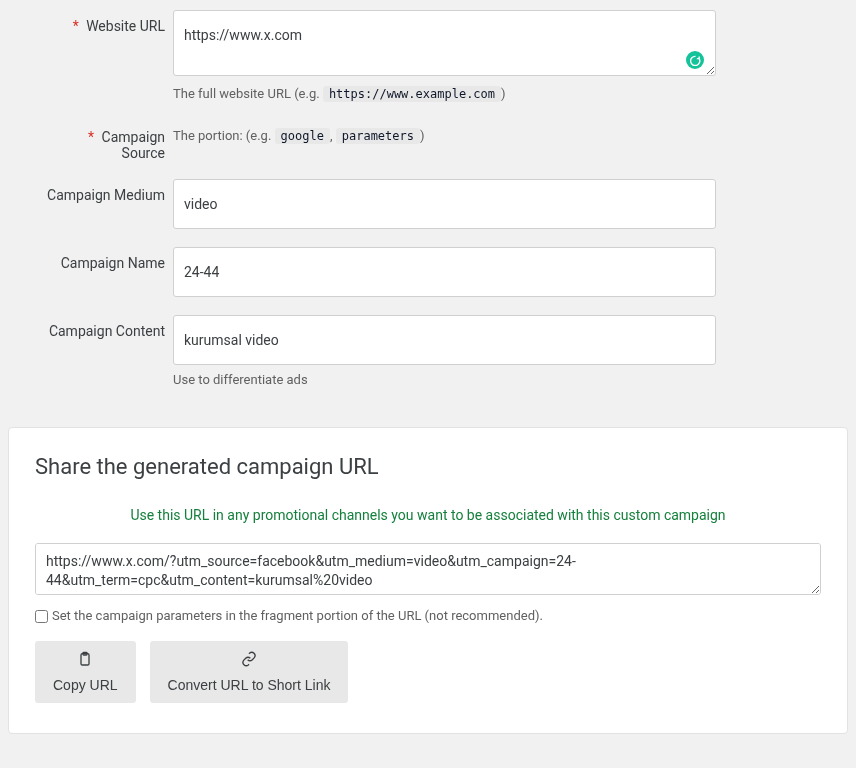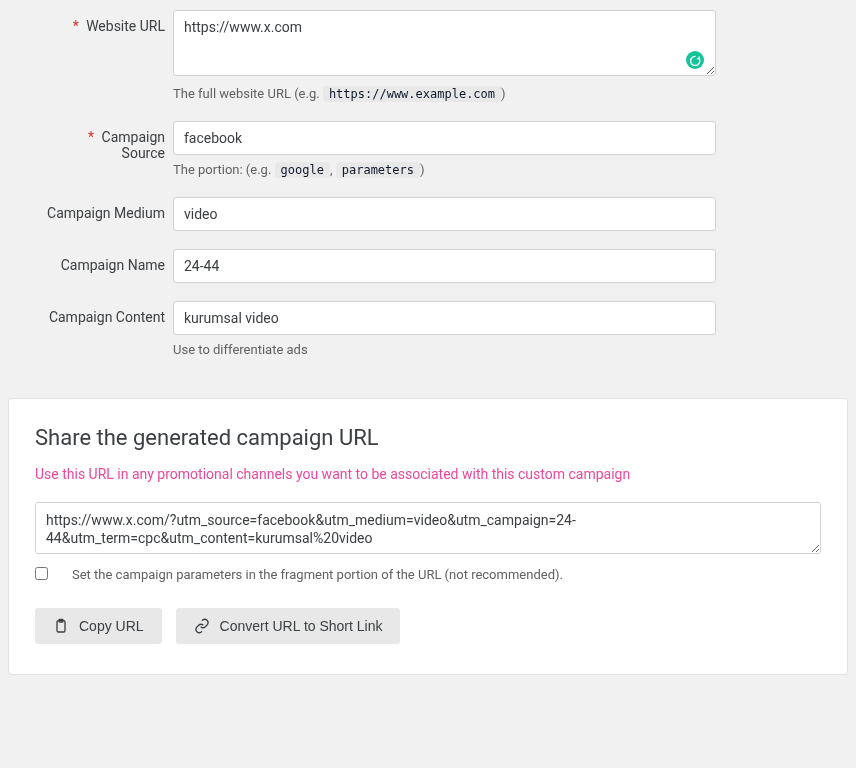"https://www.x.com" textarea.textinput, input.textinput { padding: 8px 10px -> 16px 10px }
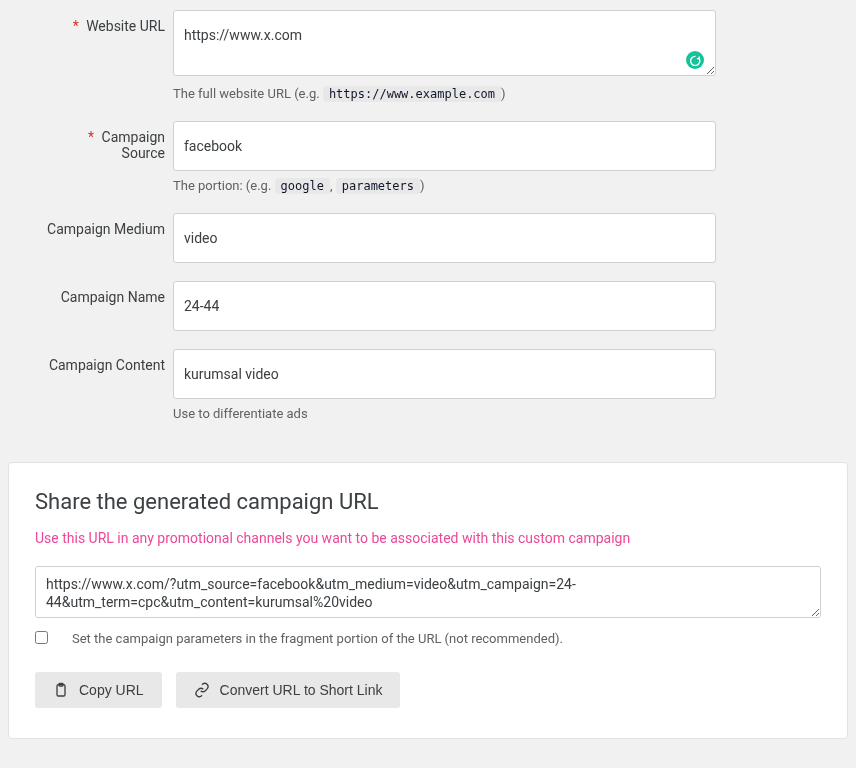"facebook" input.textinput { html: <input> -> none }
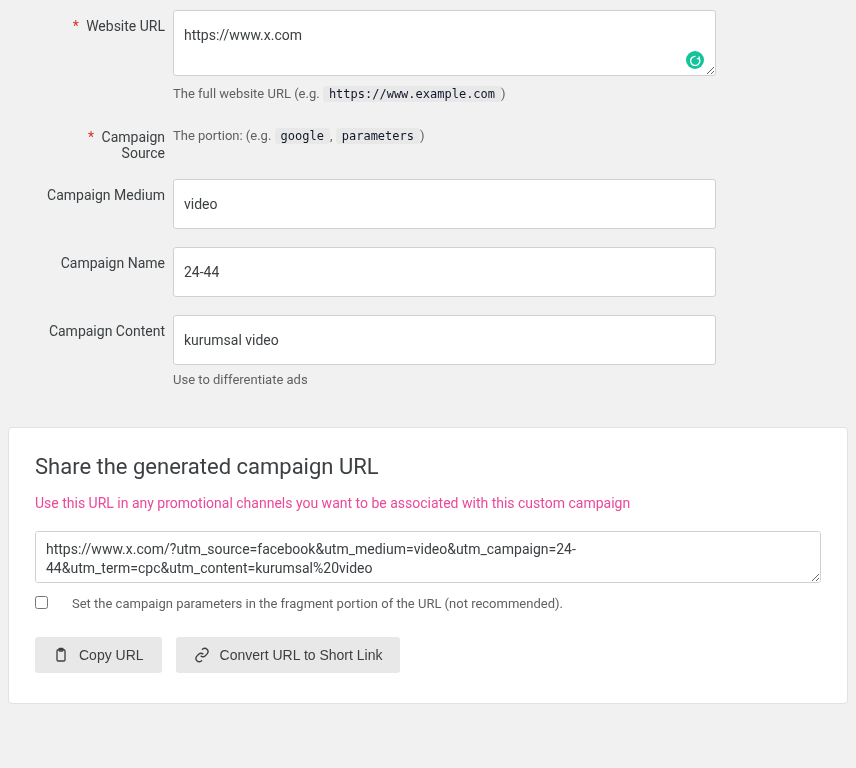"Share the generated campaign URL" .panel h2 { margin-bottom: 16px -> 28px }
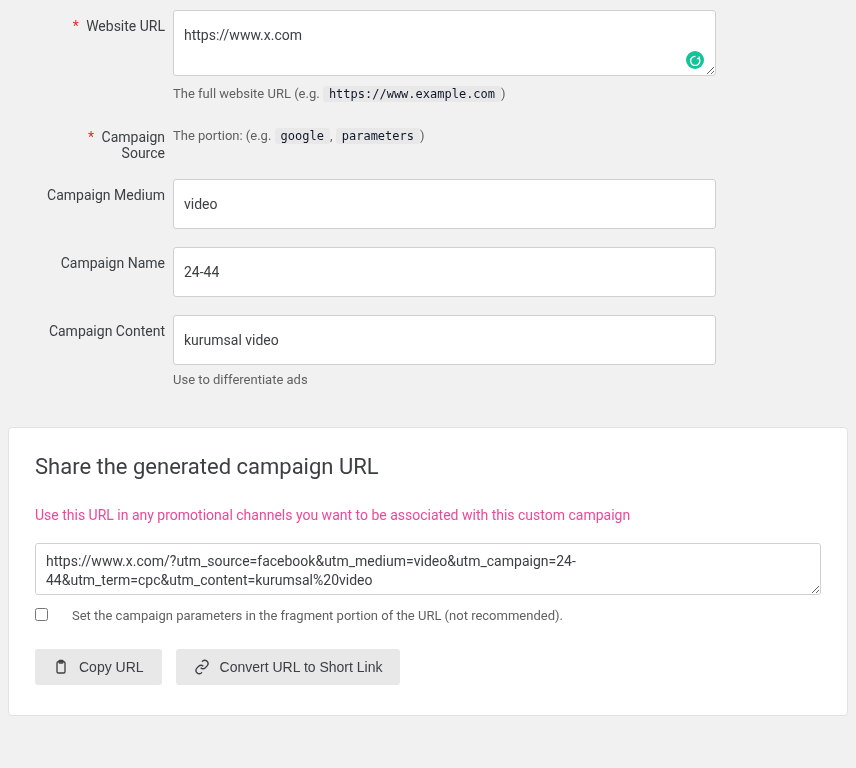"Use this URL in any" .panel .desc { color: #ec4899 -> #15803d; text-align: none -> center }
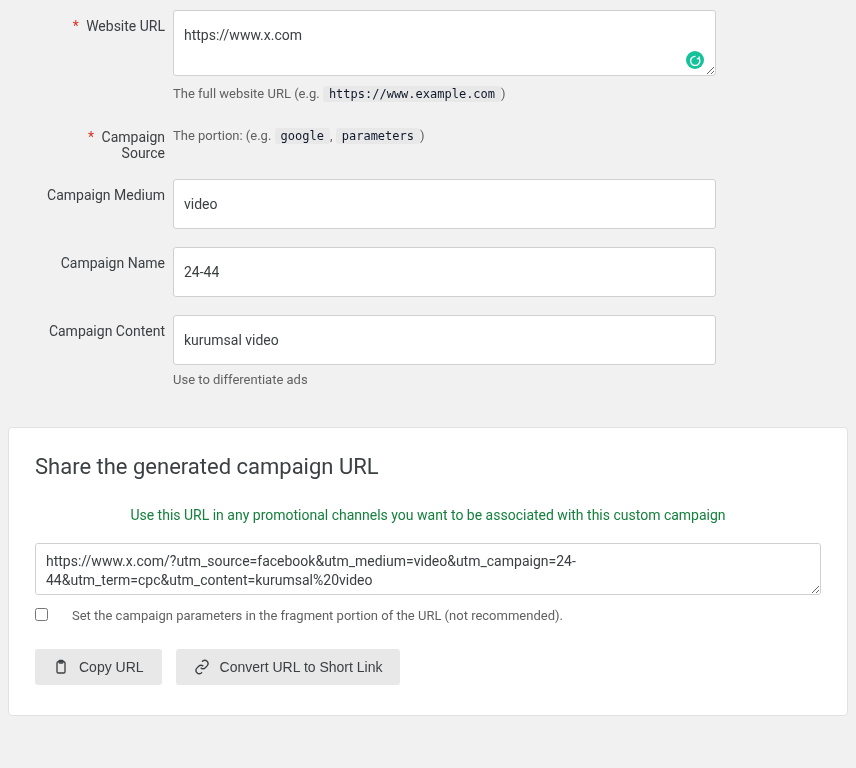"Set the campaign parameters in" .check-row { align-items: flex-start -> flex-end; gap: 24px -> 4px; margin-bottom: 26px -> 18px }
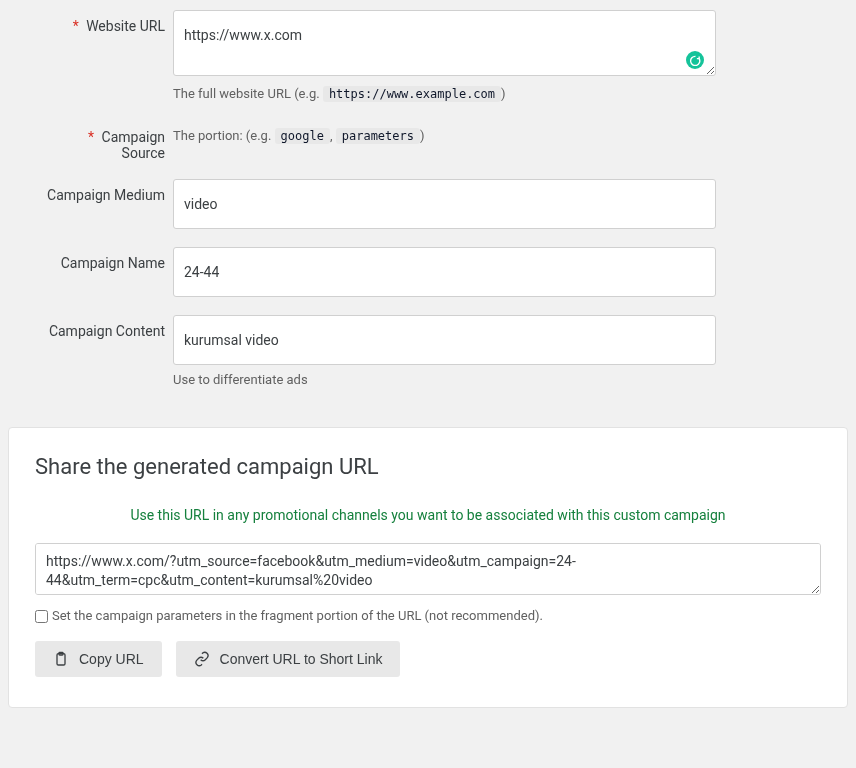"Copy URL" .btn { flex-direction: none -> column }
